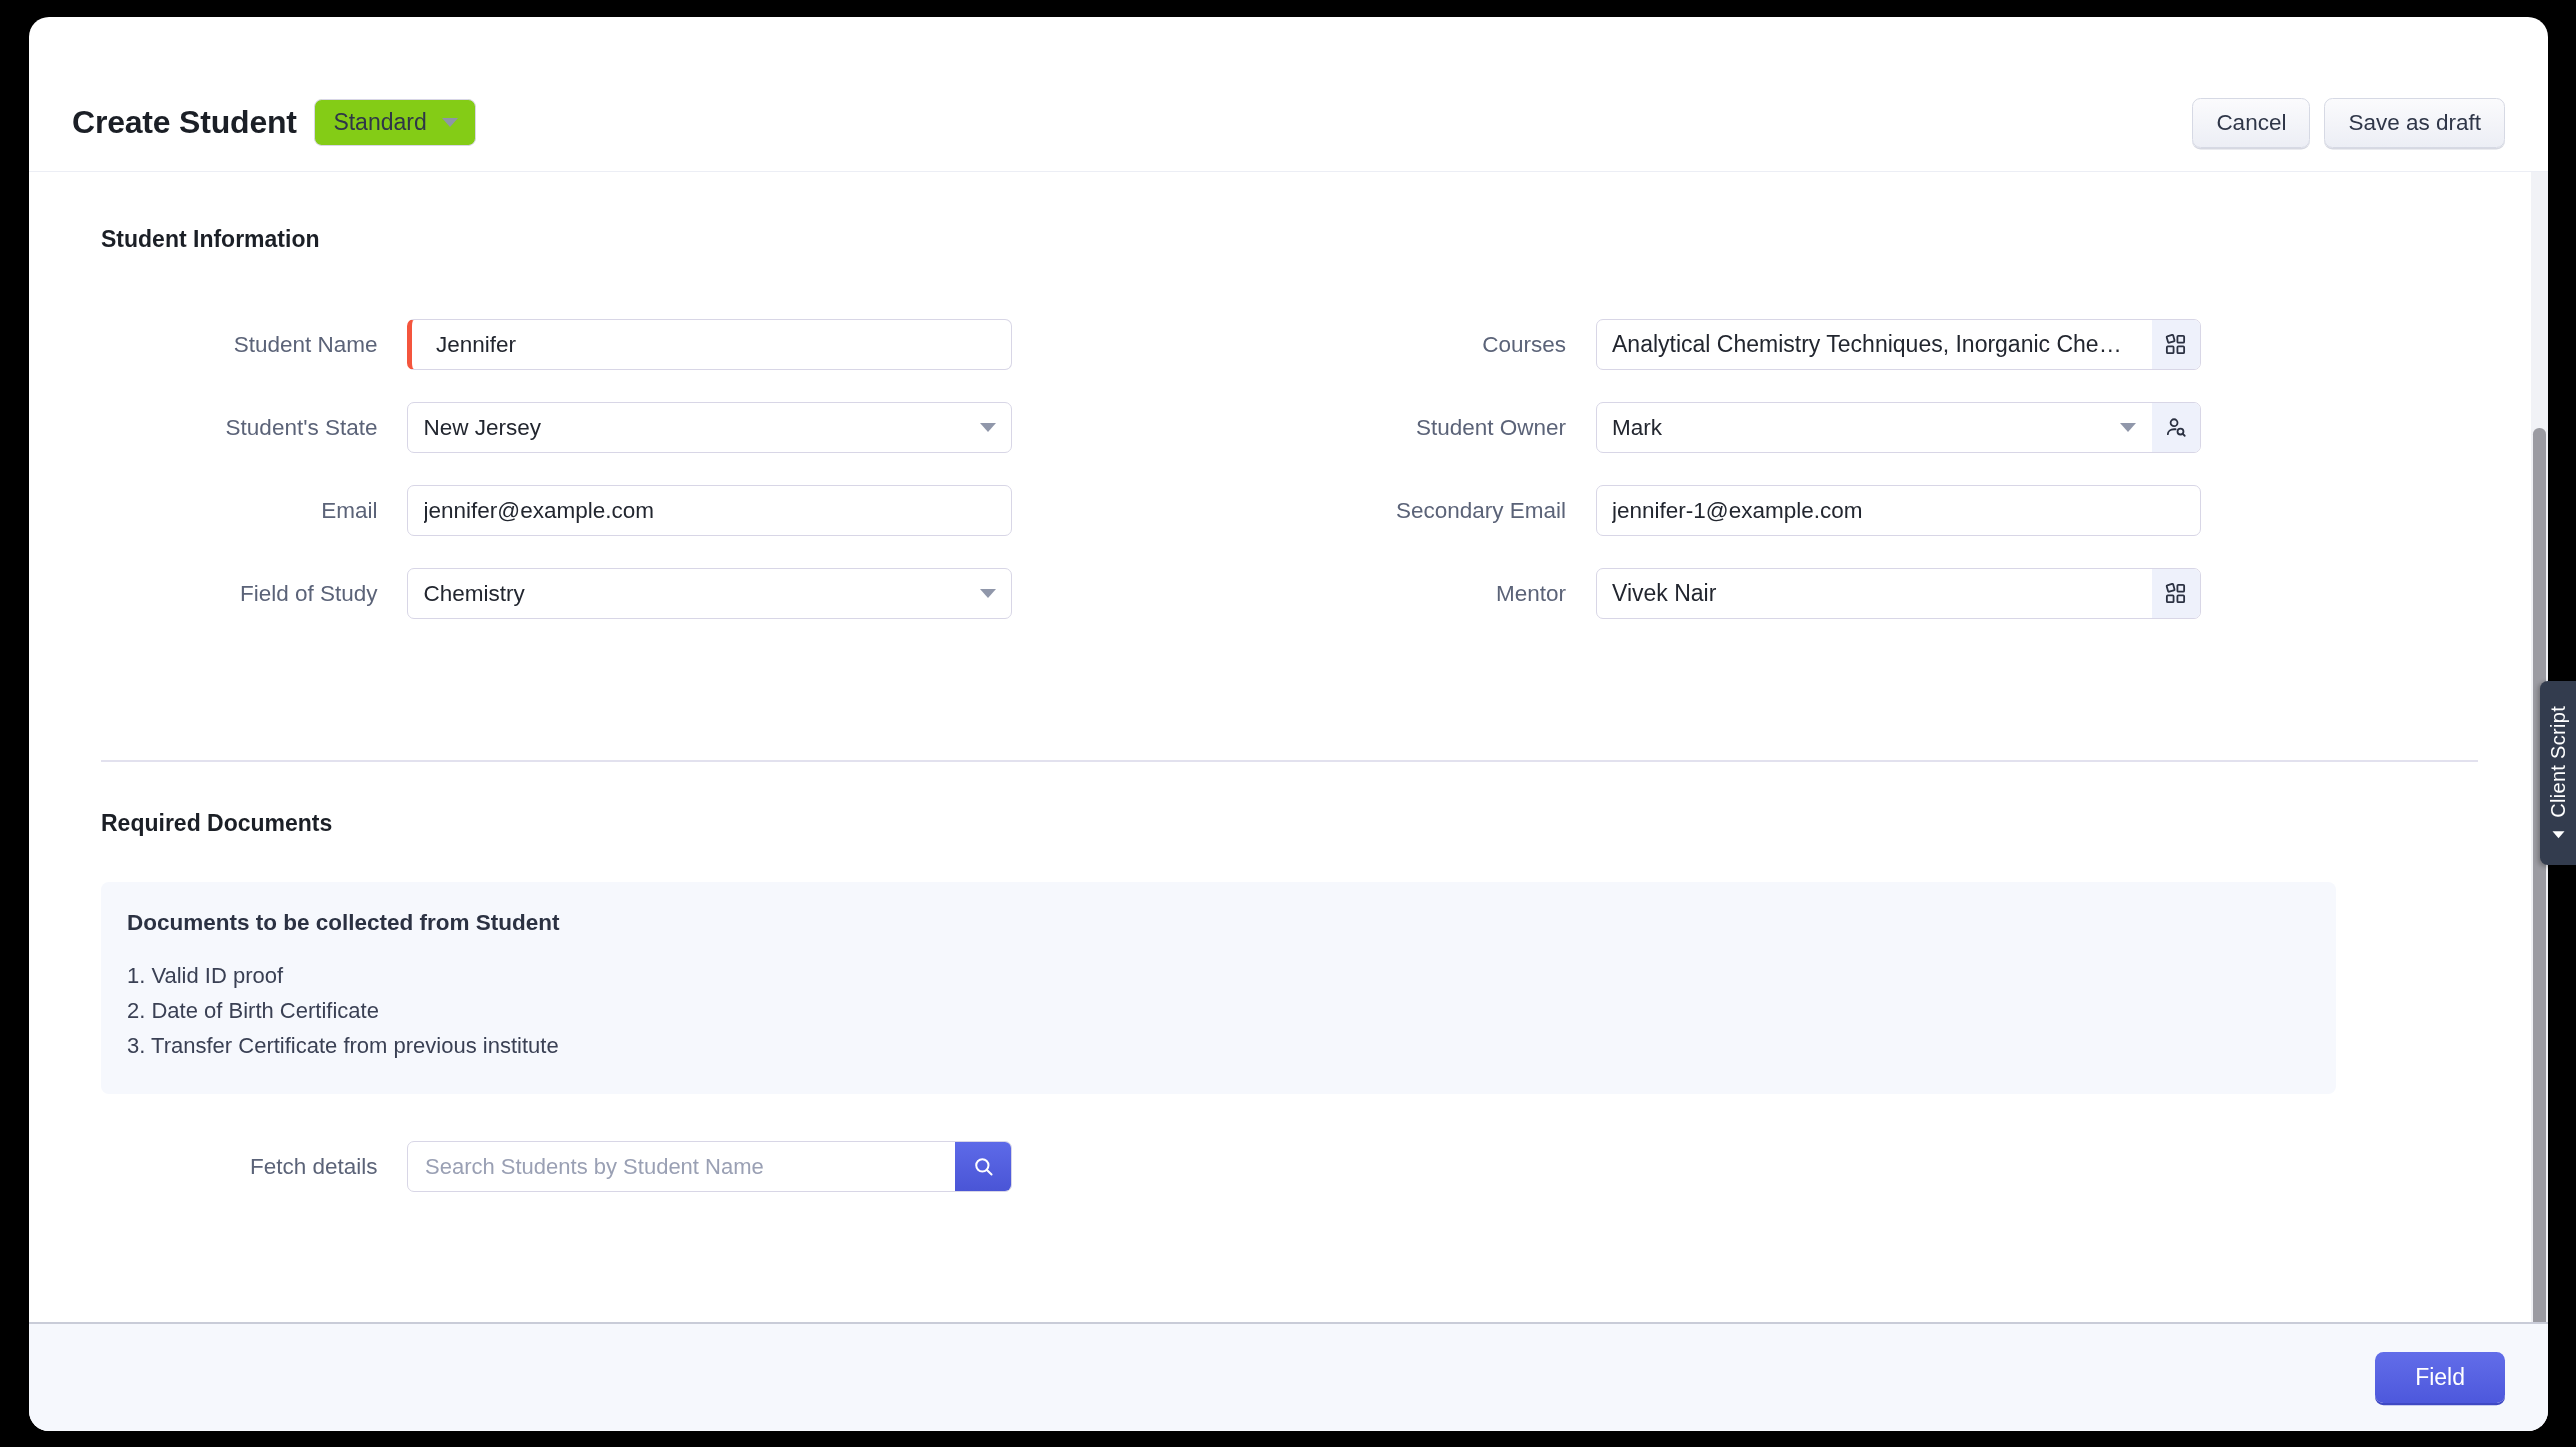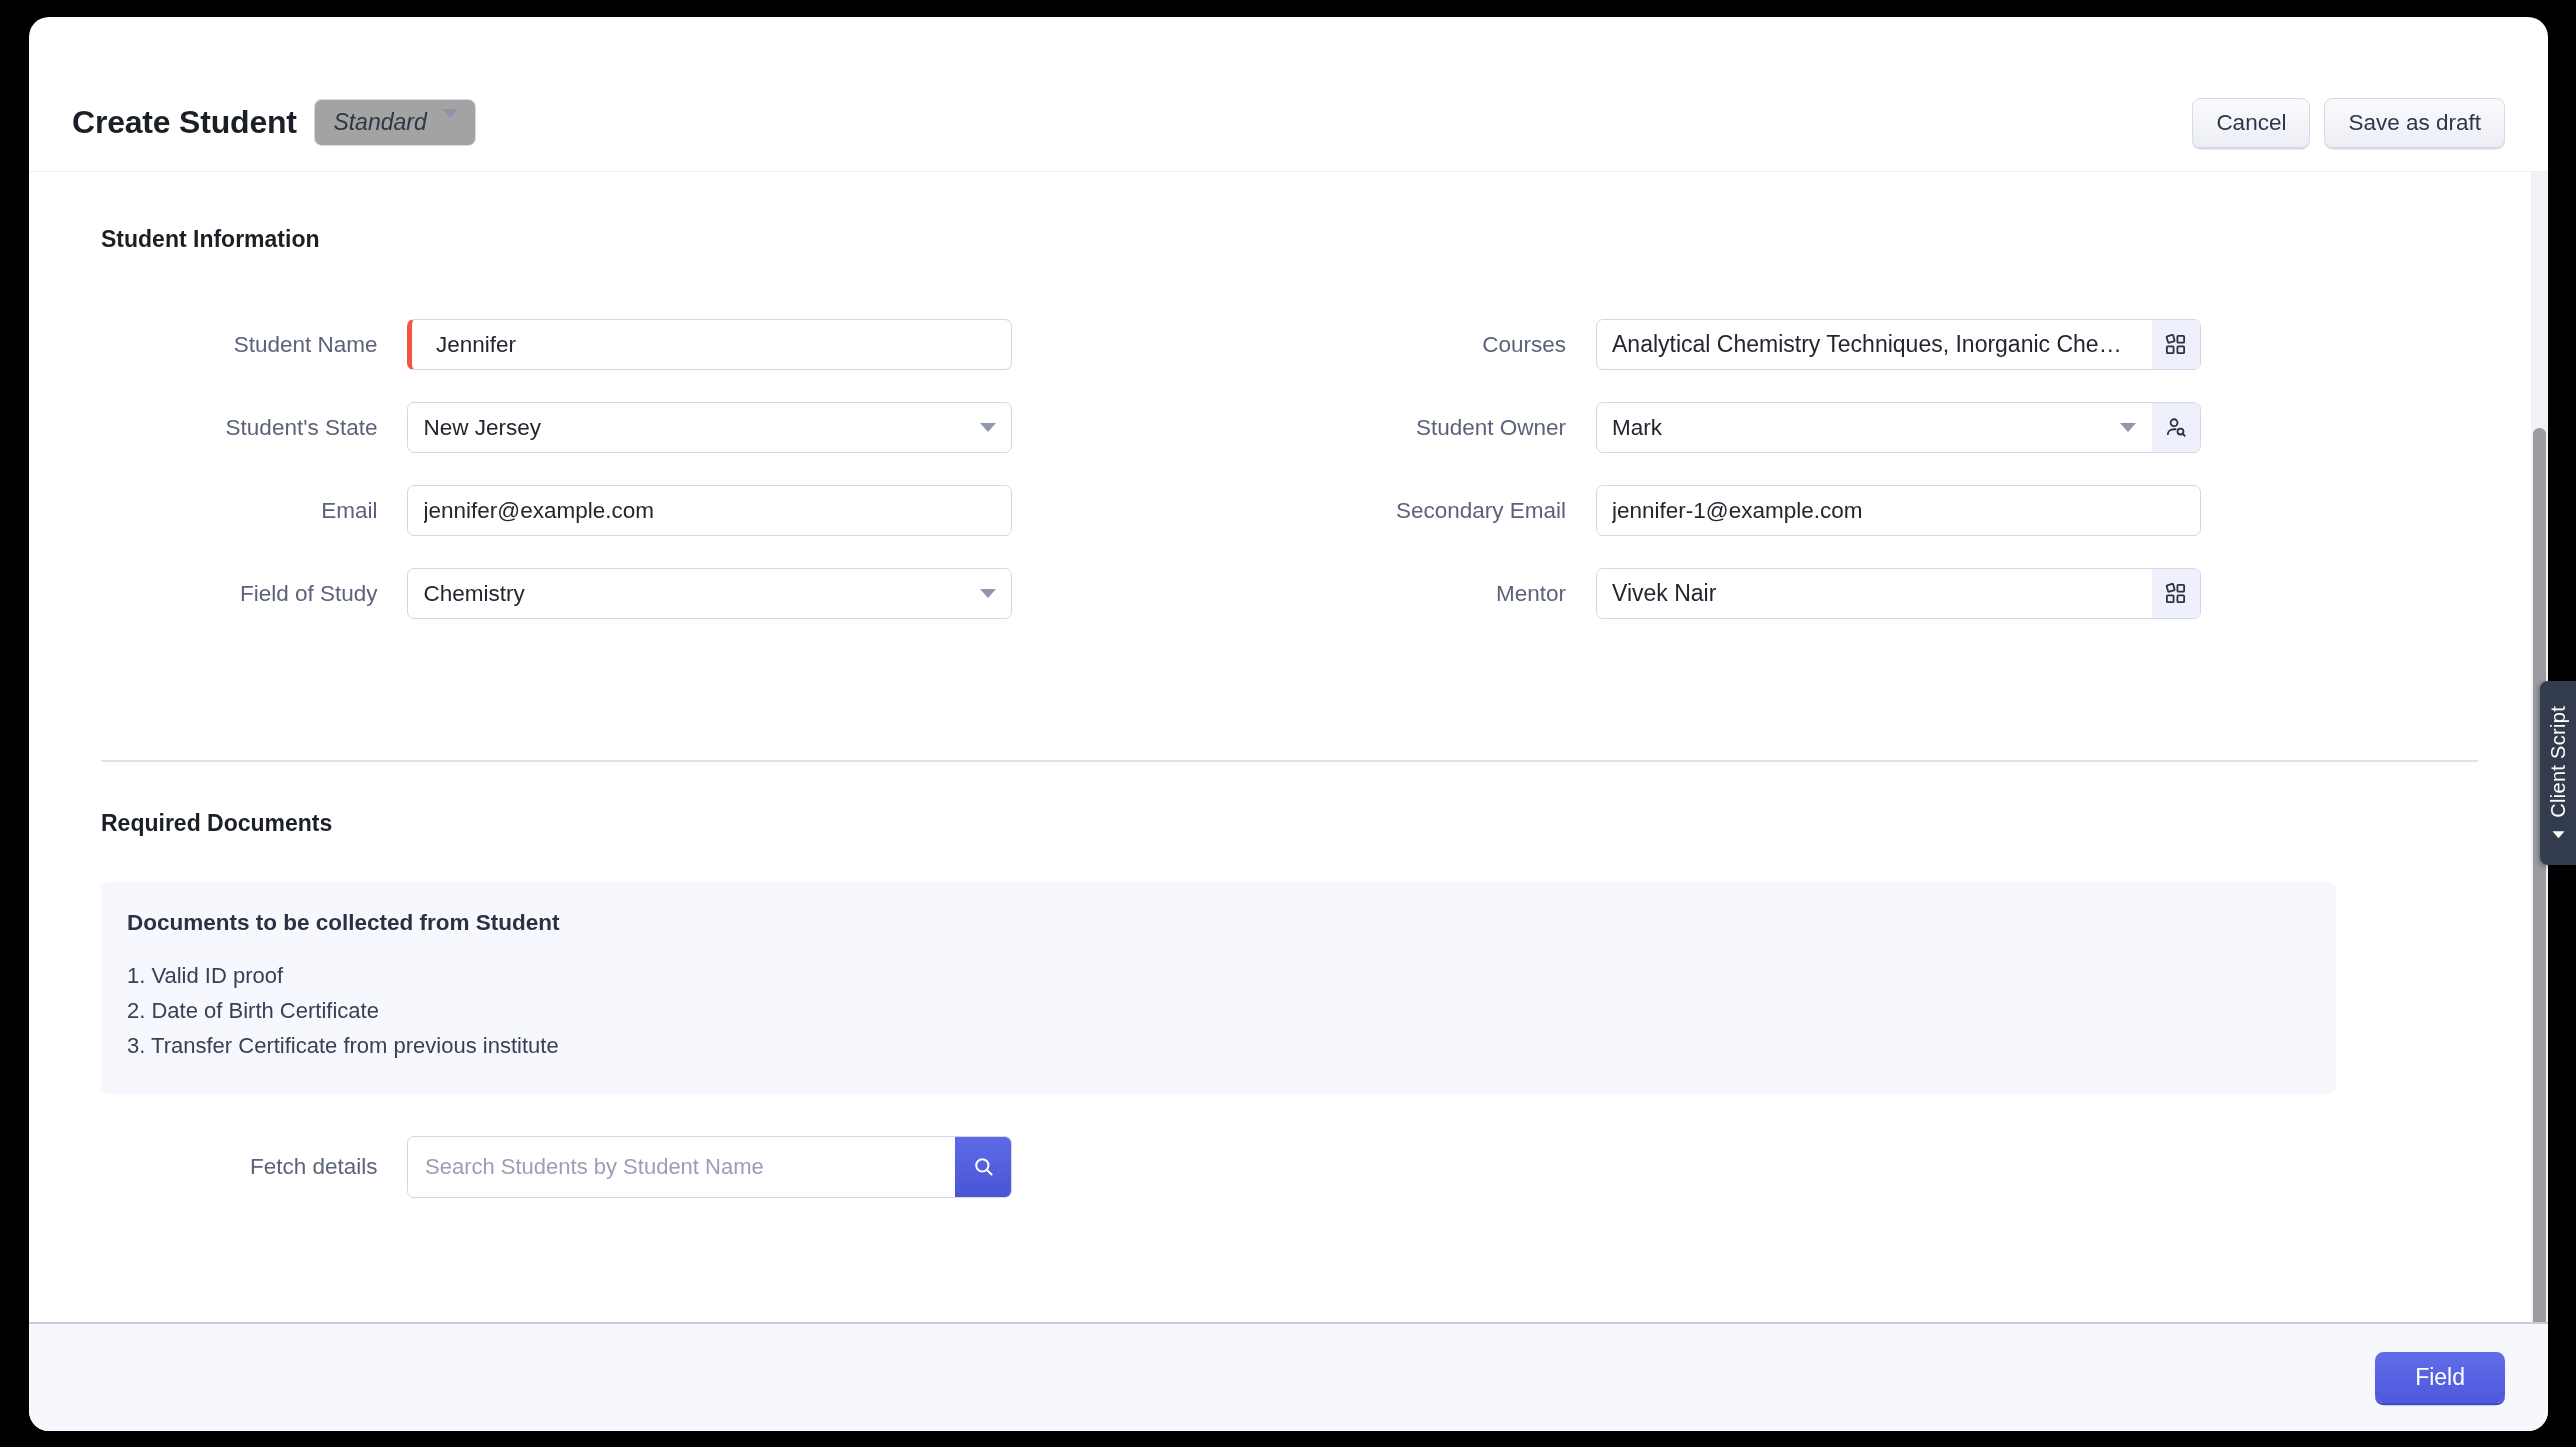"Standard" .layout-select { align-items: flex-start -> center; background: #a3a3a3 -> #84cc16; font-style: italic -> none }
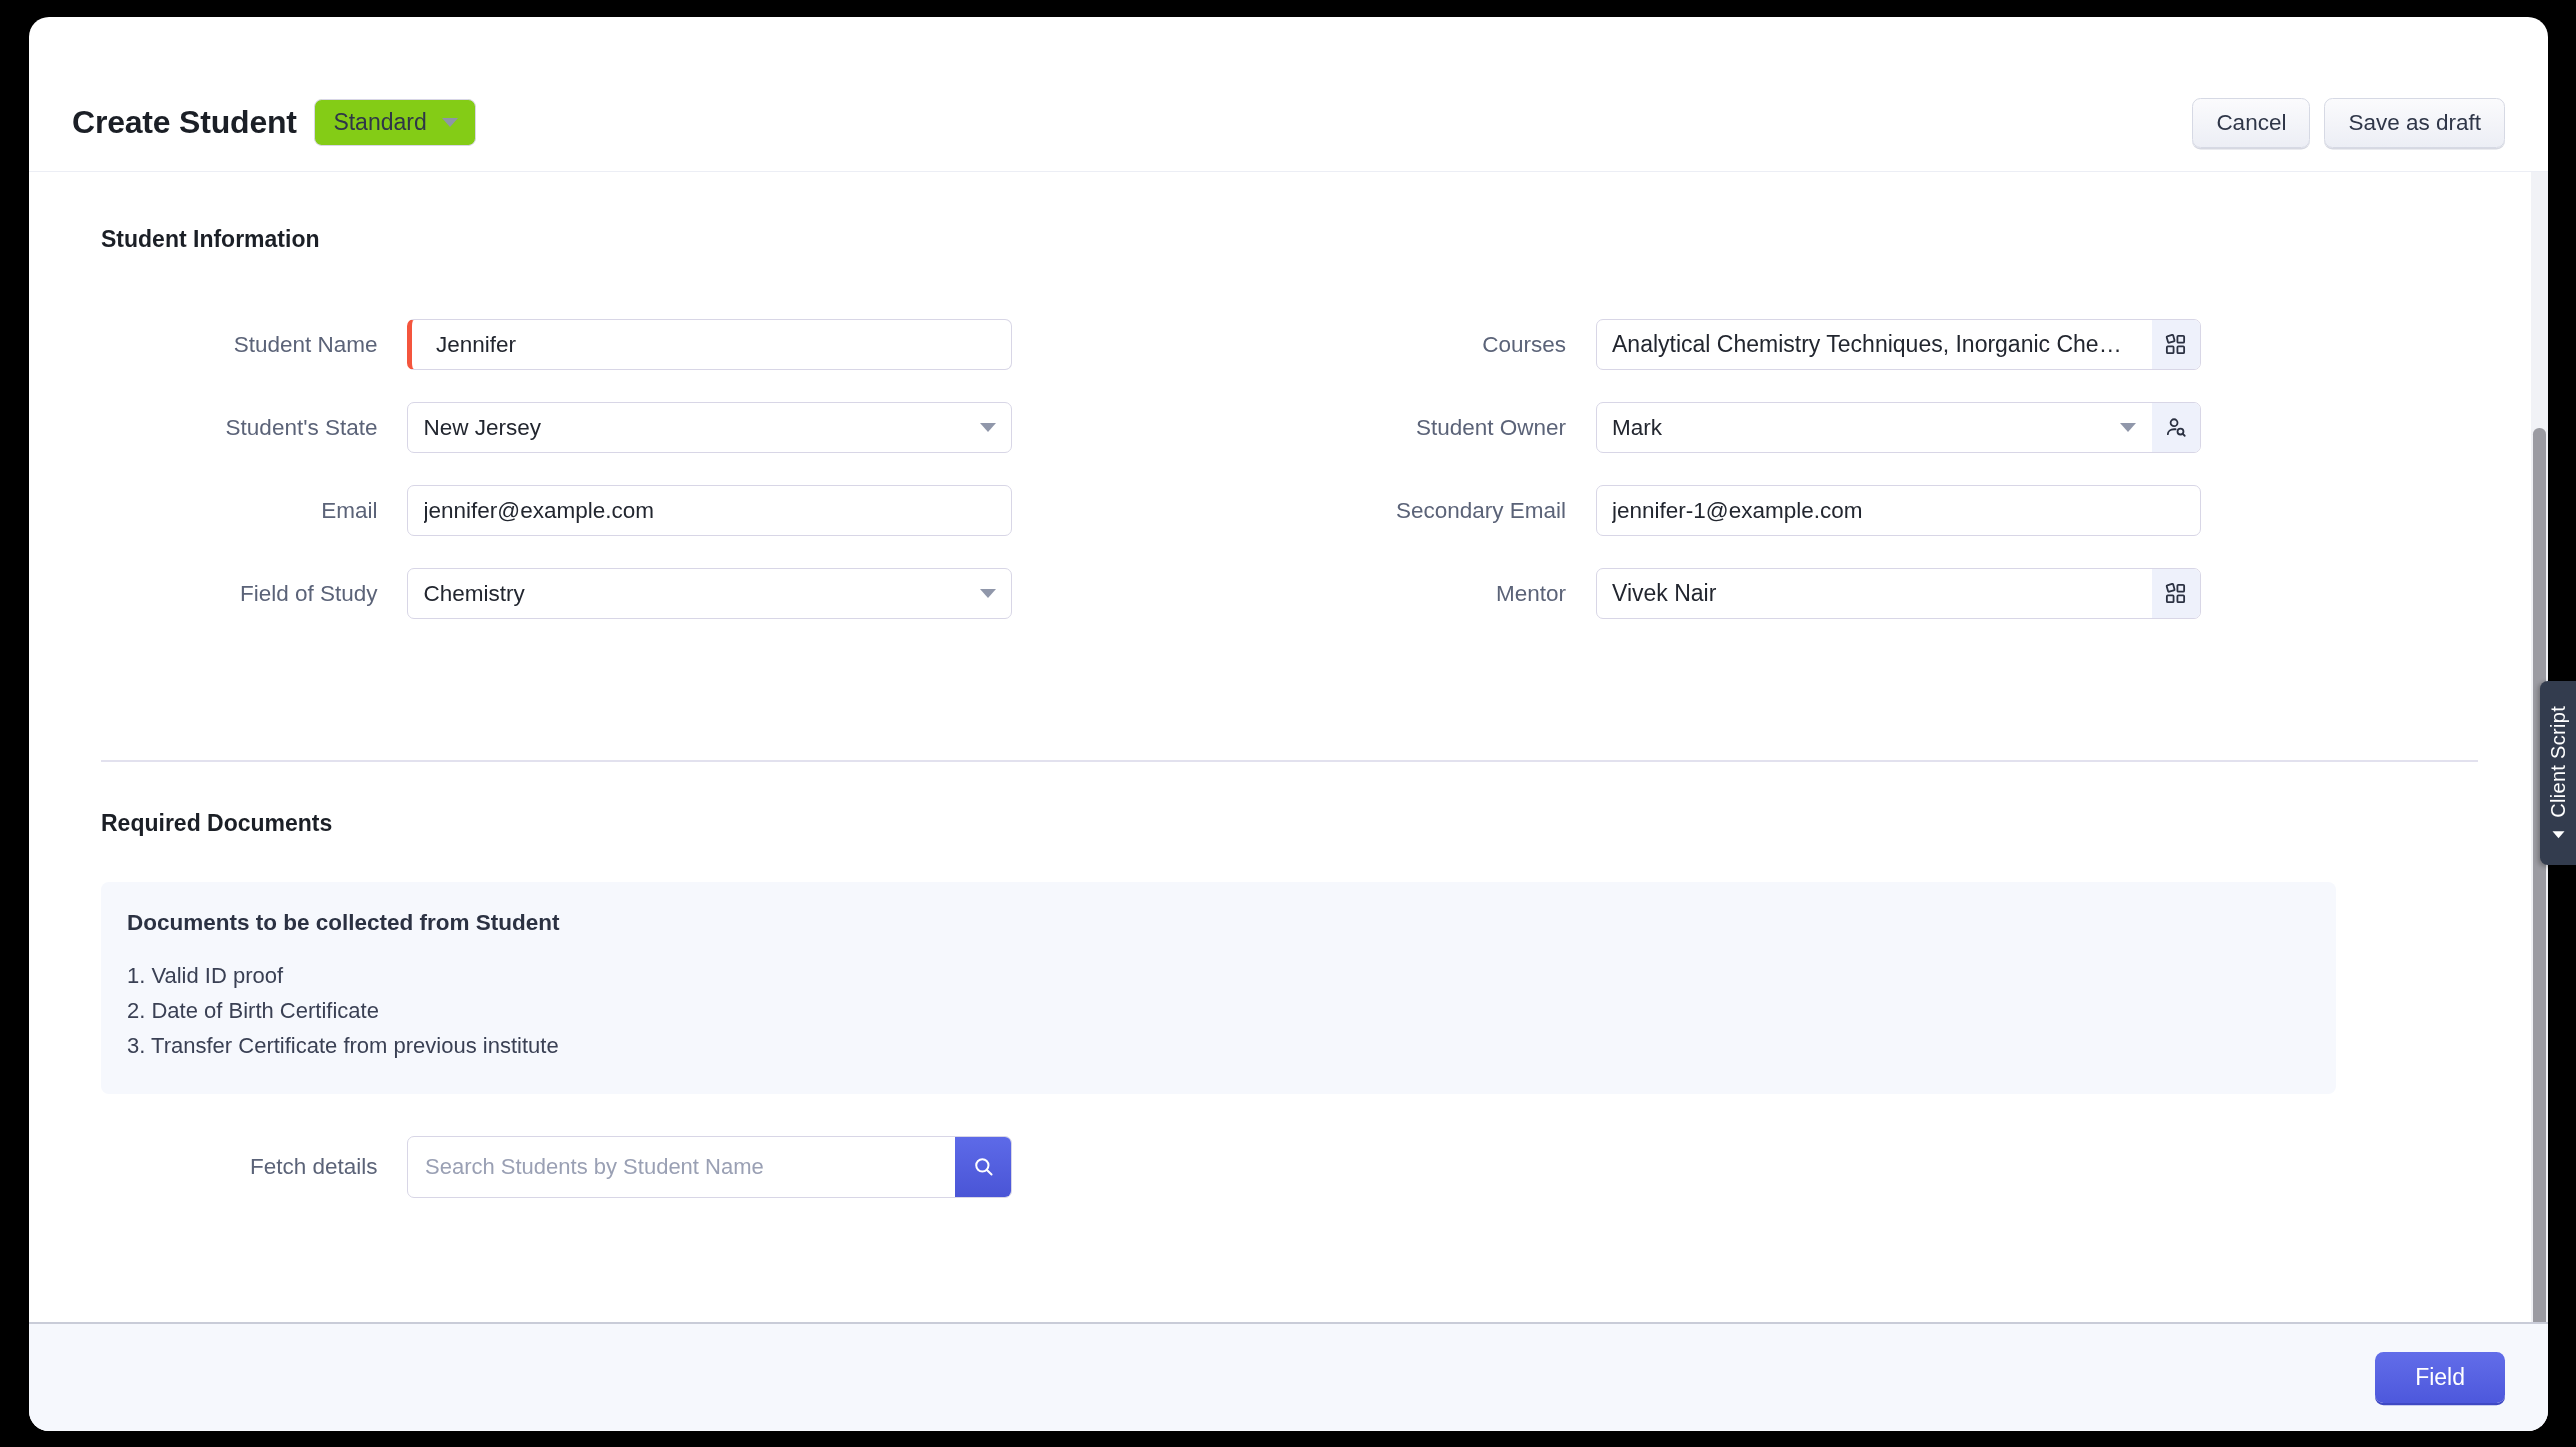"Search Students by Student Name" .search-wrap { height: 62px -> 51px }
